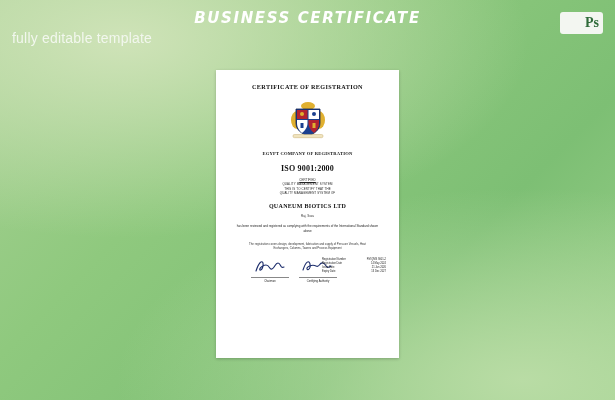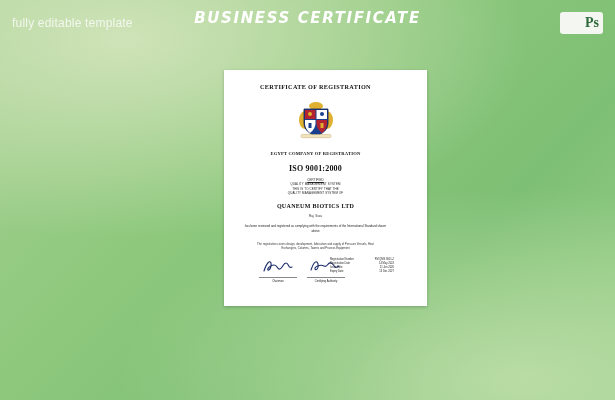"fully editable template" .brand-tag { font-size: 12px -> 14px; margin-top: 9px -> 24px }
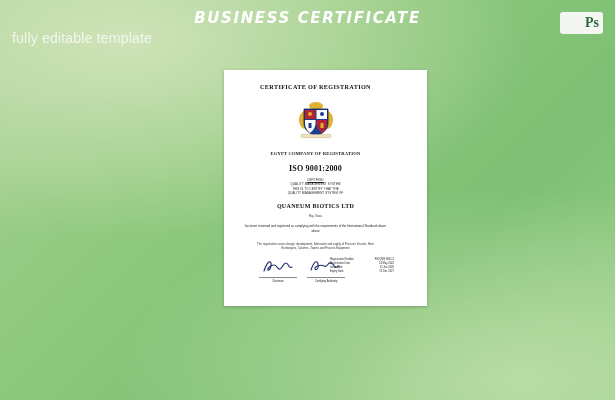"ISO 9001:2000" .sheet { height: 236px -> 288px; left: 224px -> 216px; padding-left: 20px -> none }
